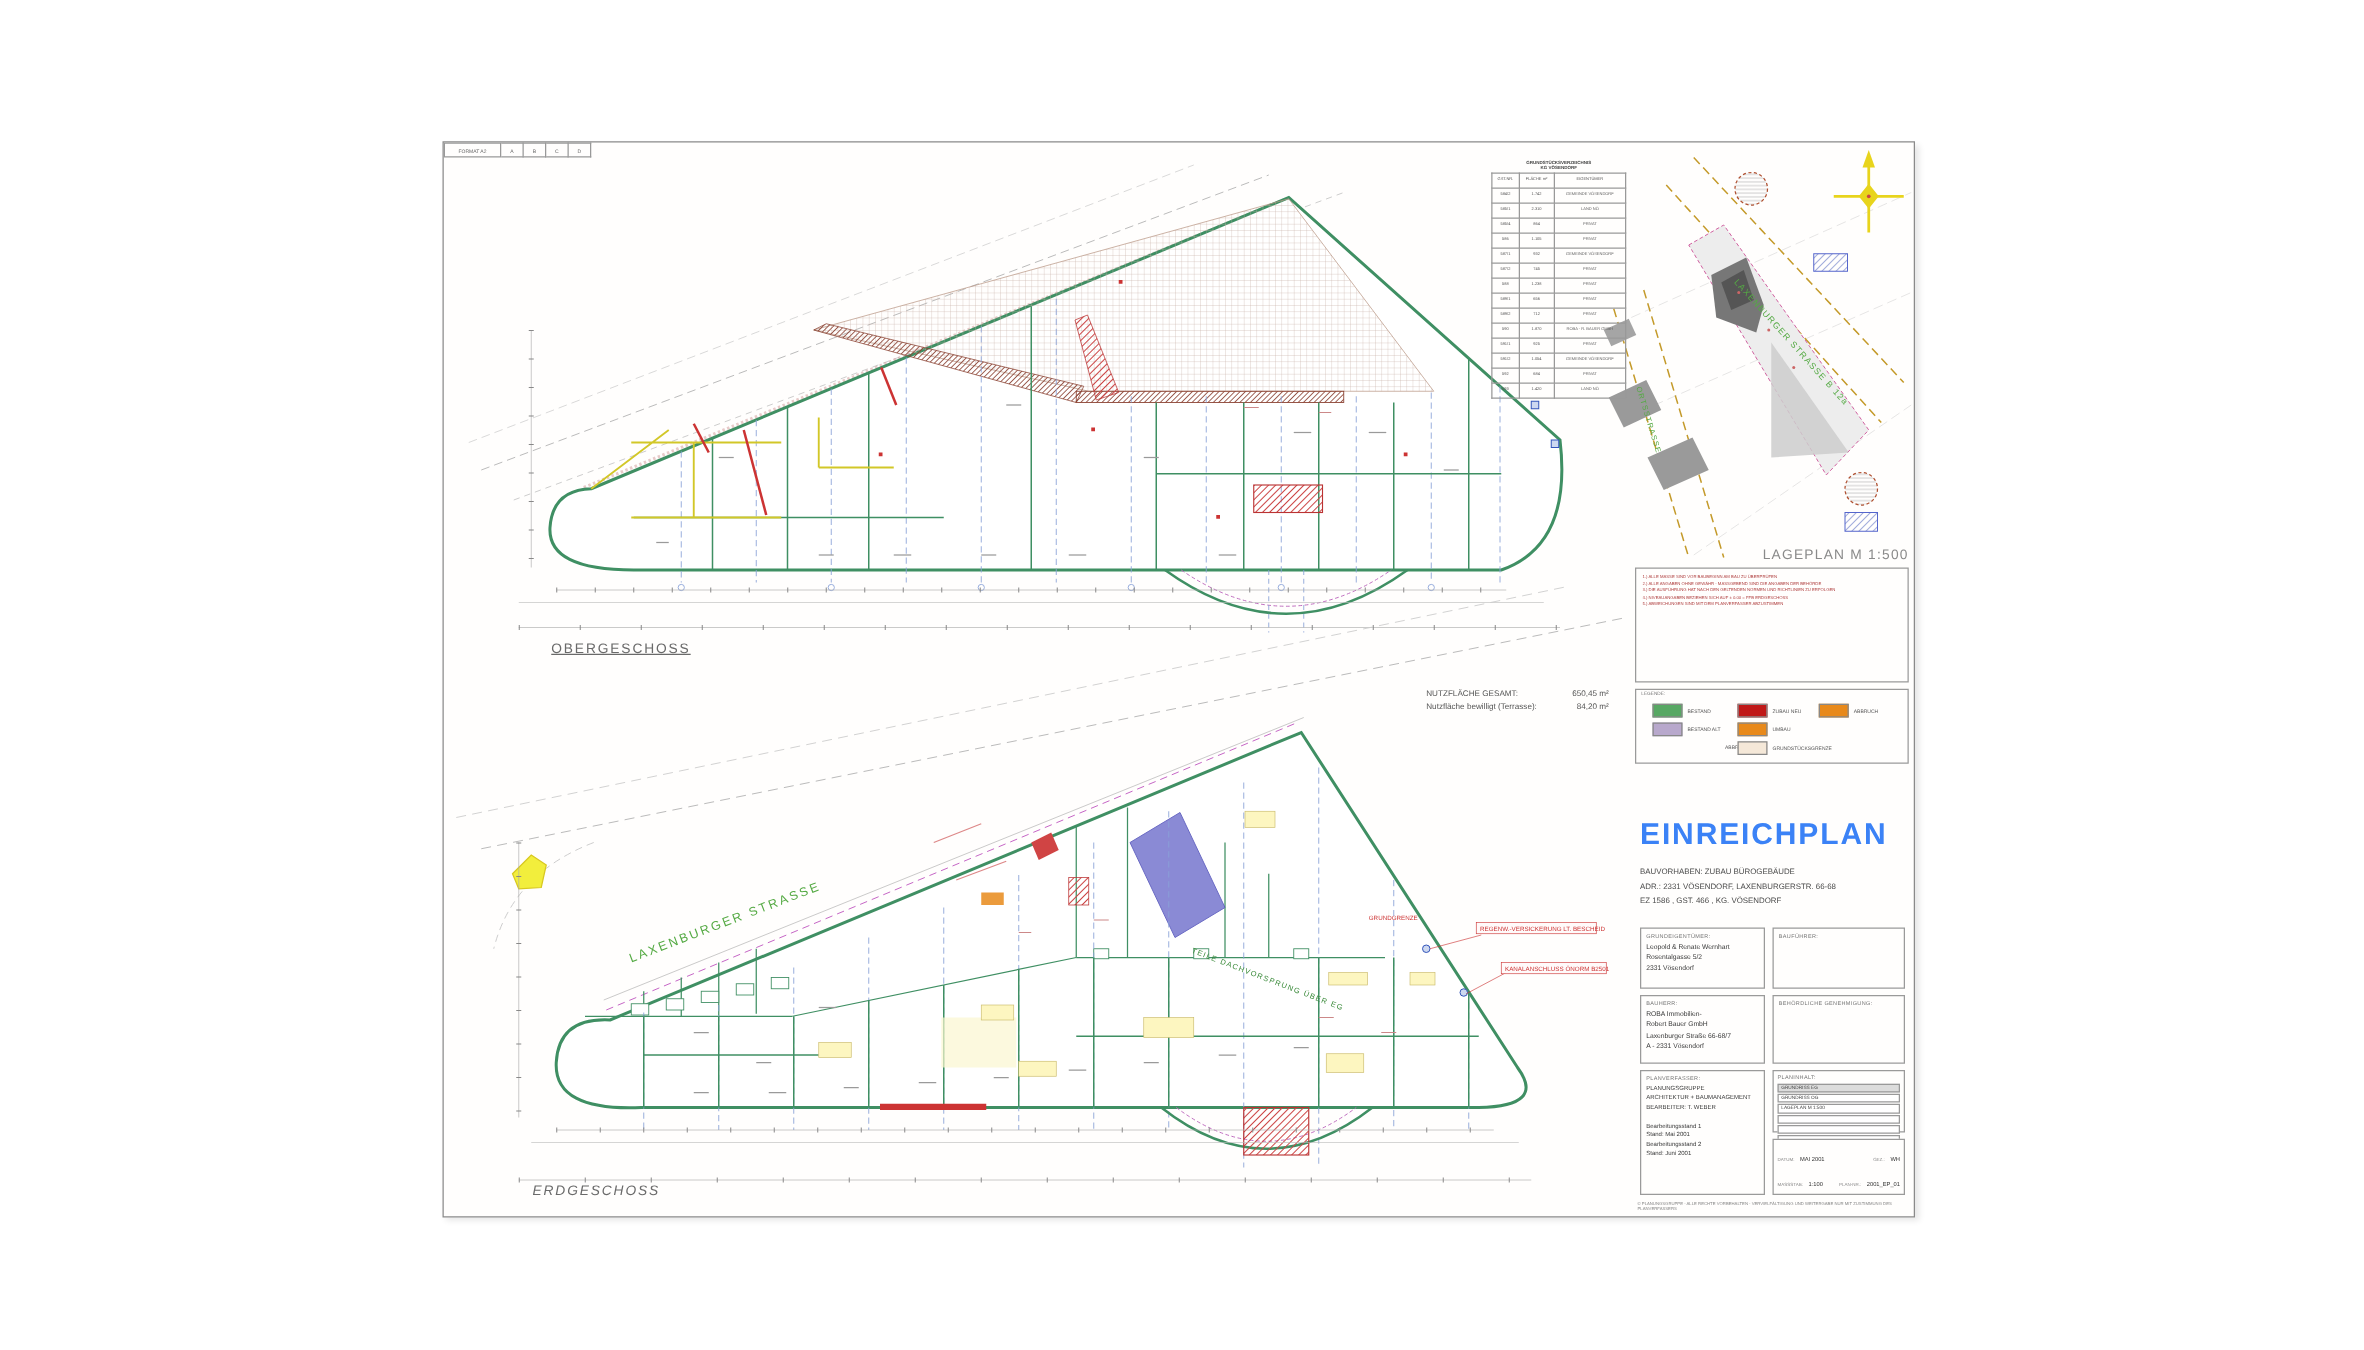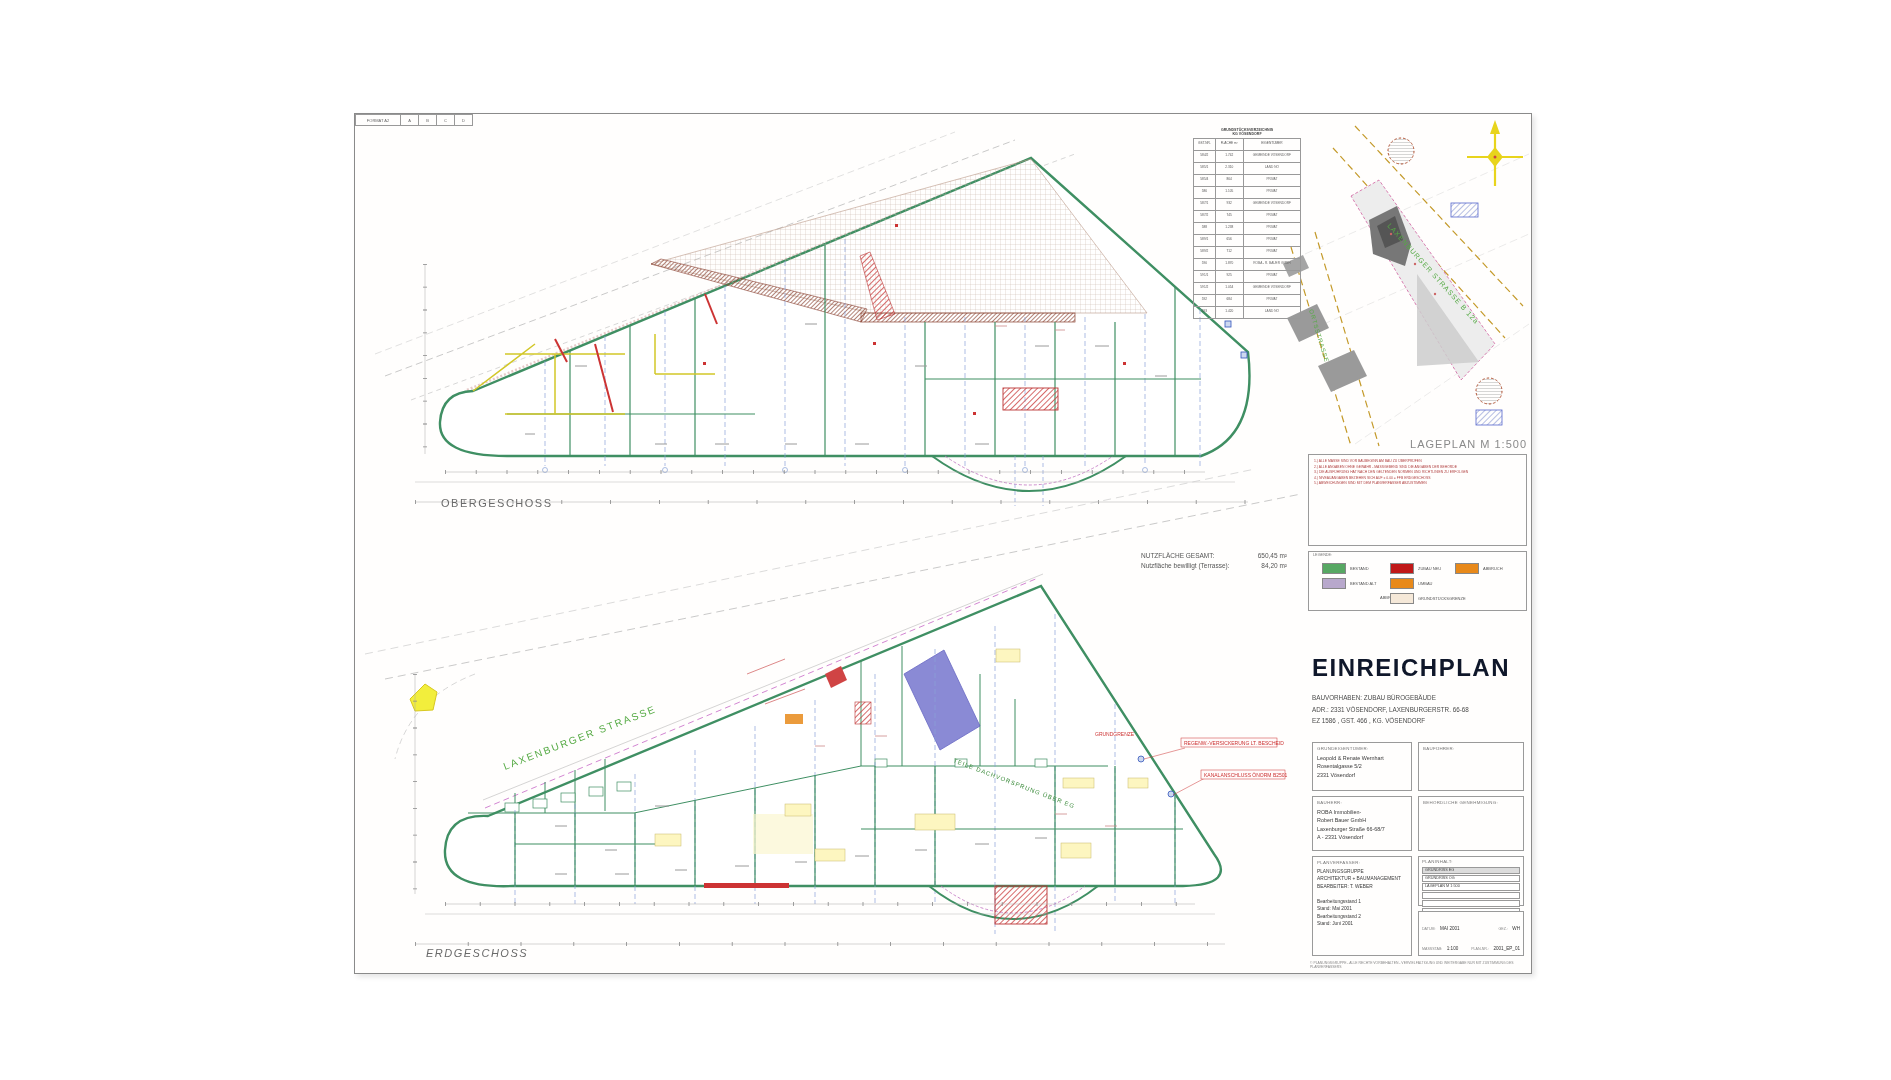"OBERGESCHOSS" div.floor-label { text-decoration: none -> underline; top: 383px -> 399px }
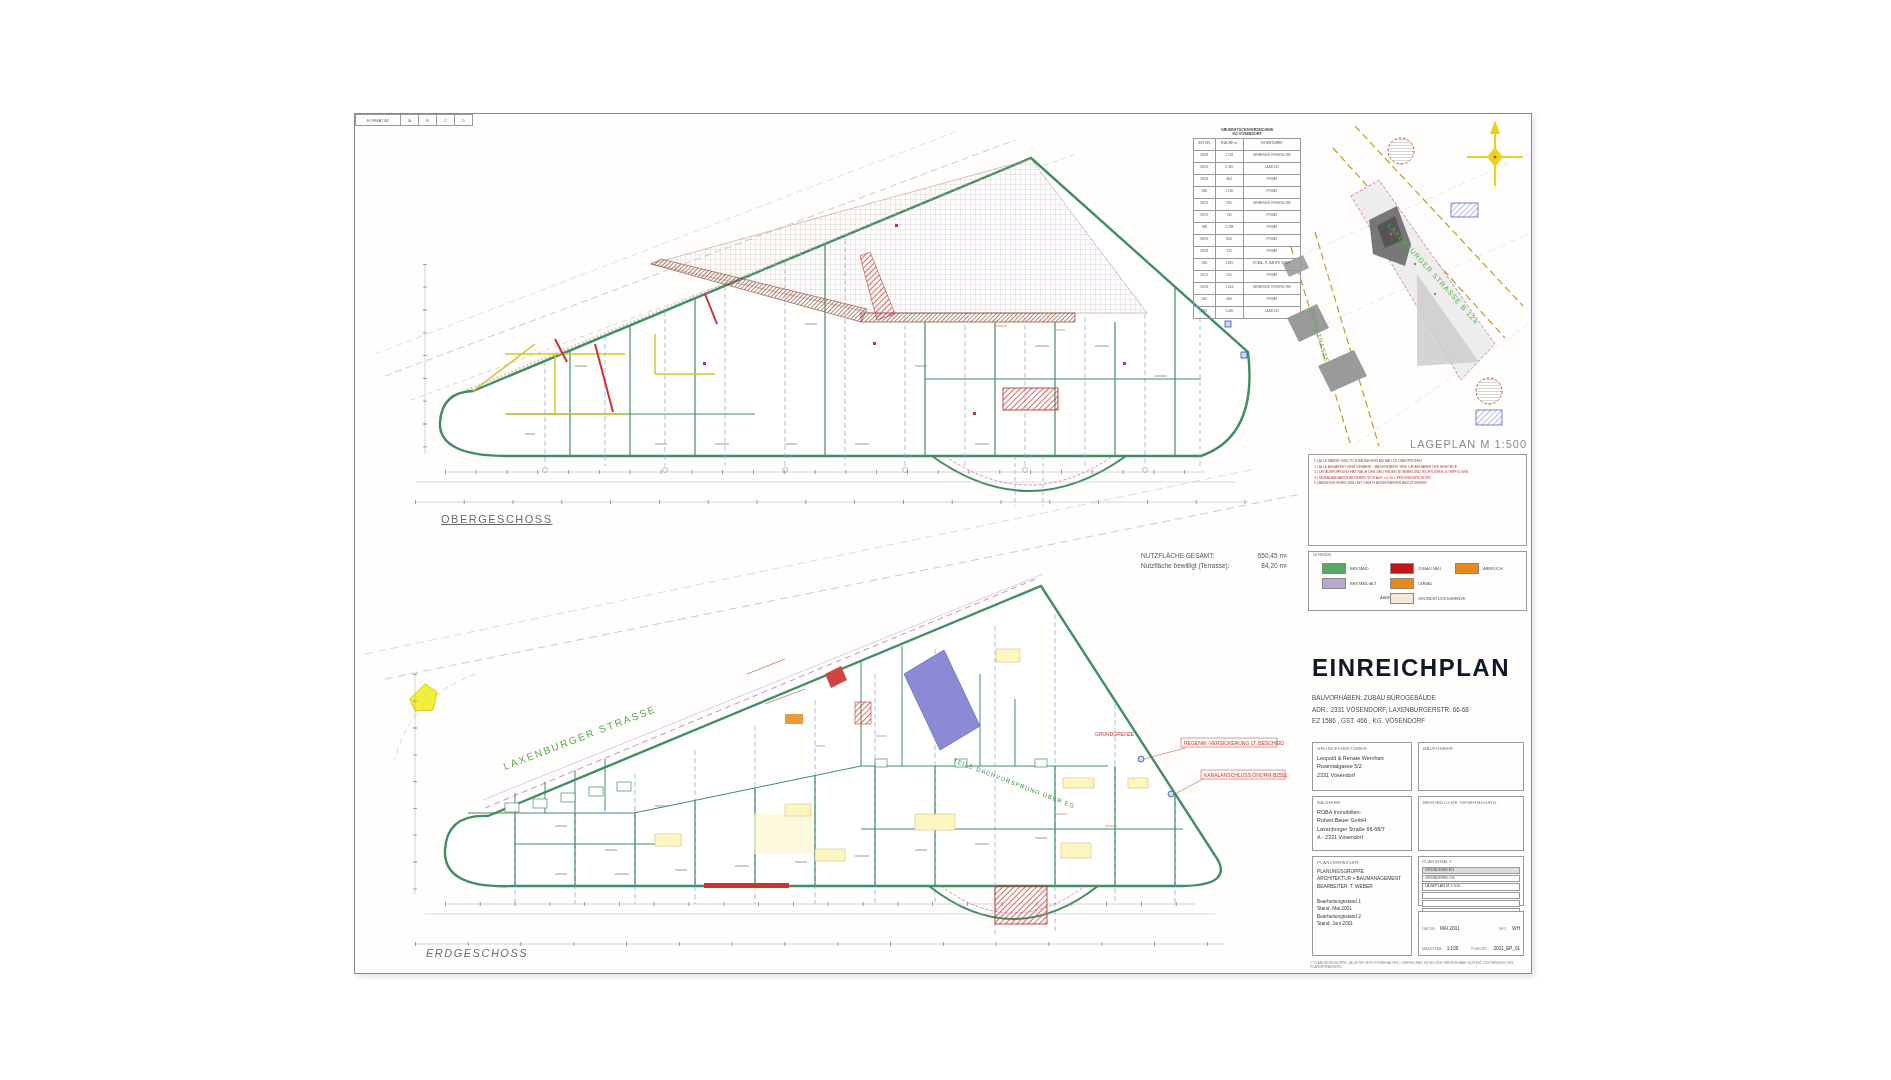"EINREICHPLAN" #tb-title { color: #0f172a -> #3b82f6 }
